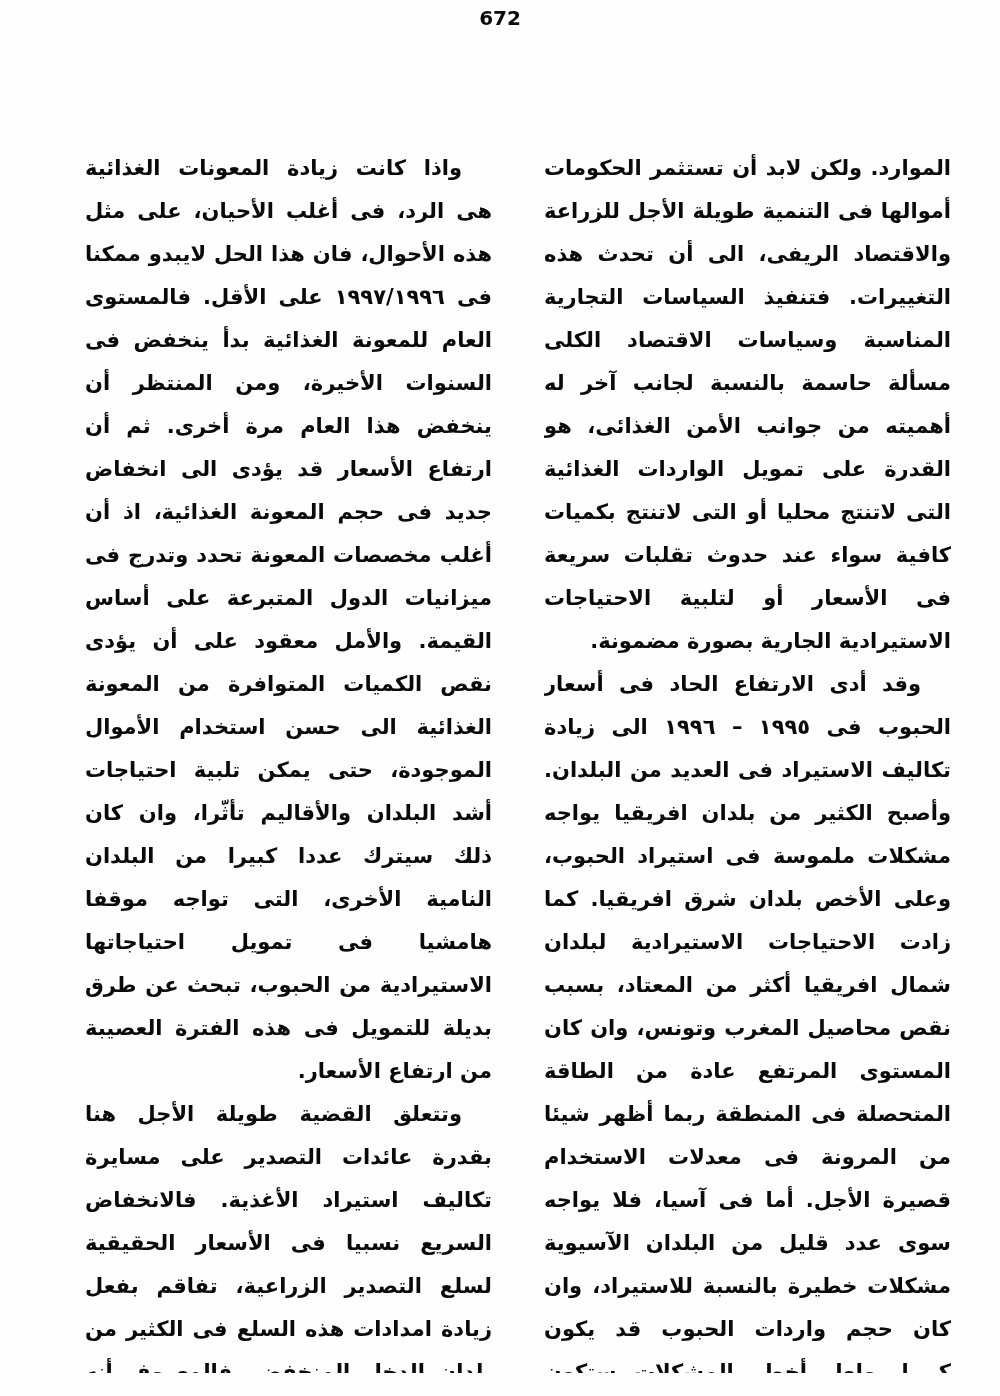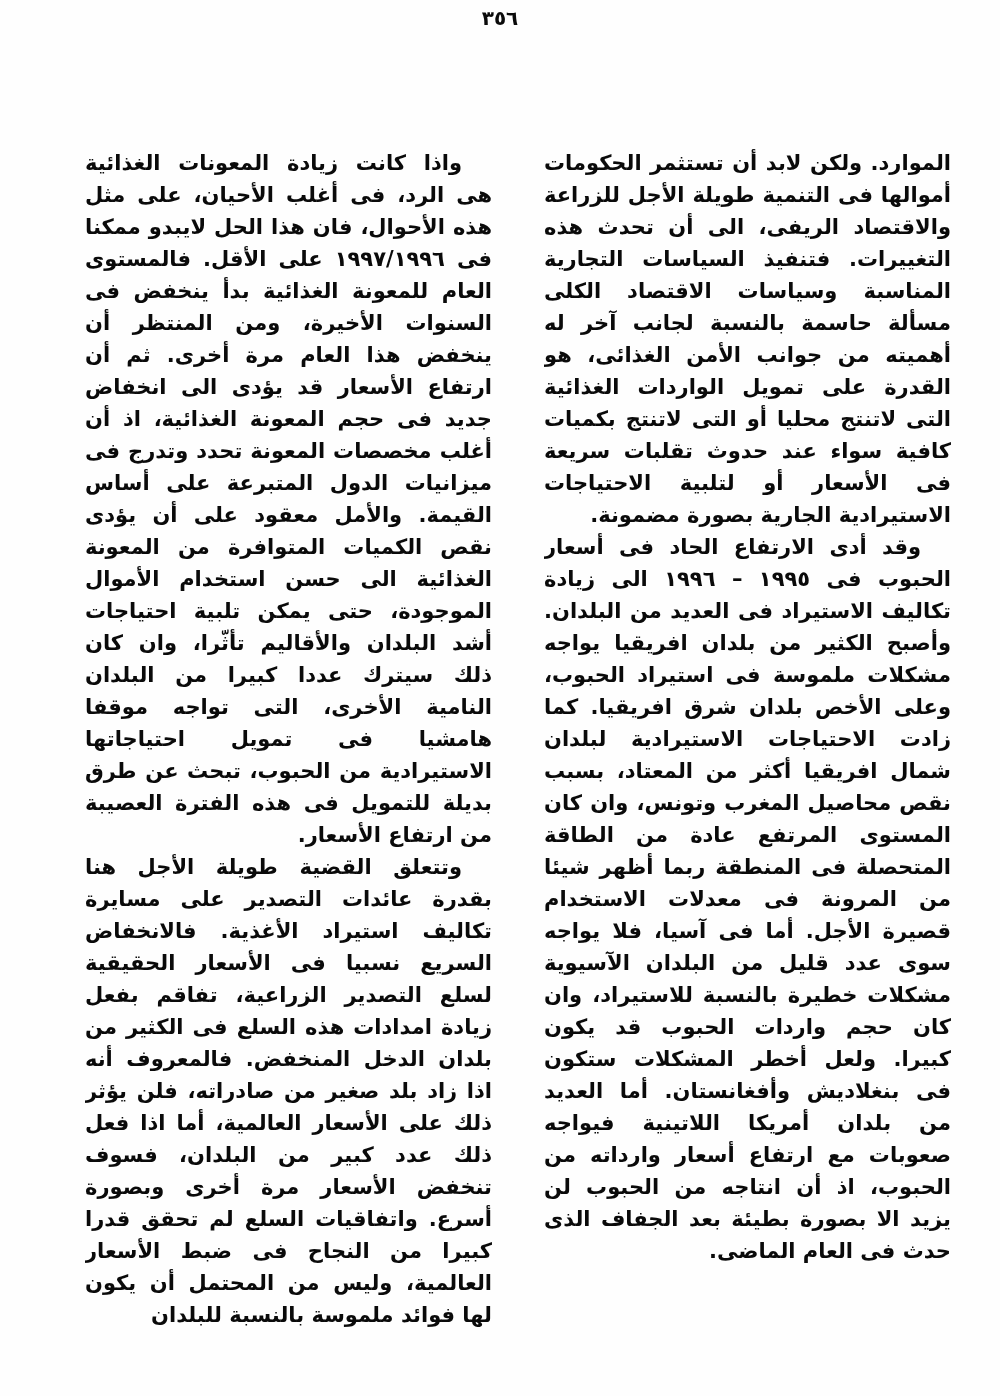"٣٥٦" div.page-number { text: ٣٥٦ -> 672 }
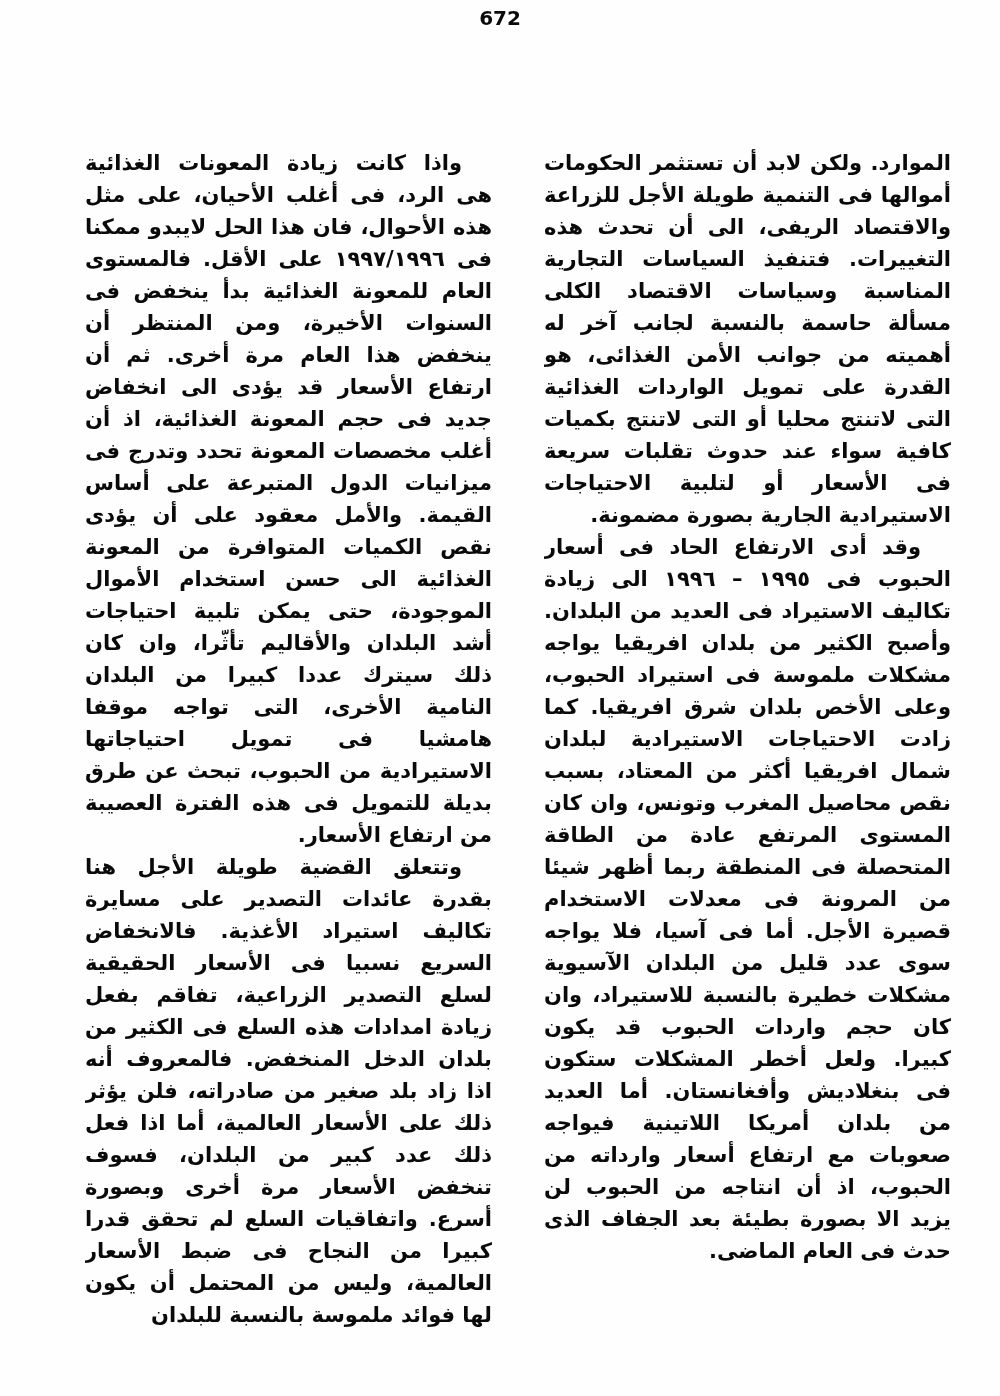"واذا كانت زيادة المعونات الغذائية" .column { line-height: 32px -> 43px }
